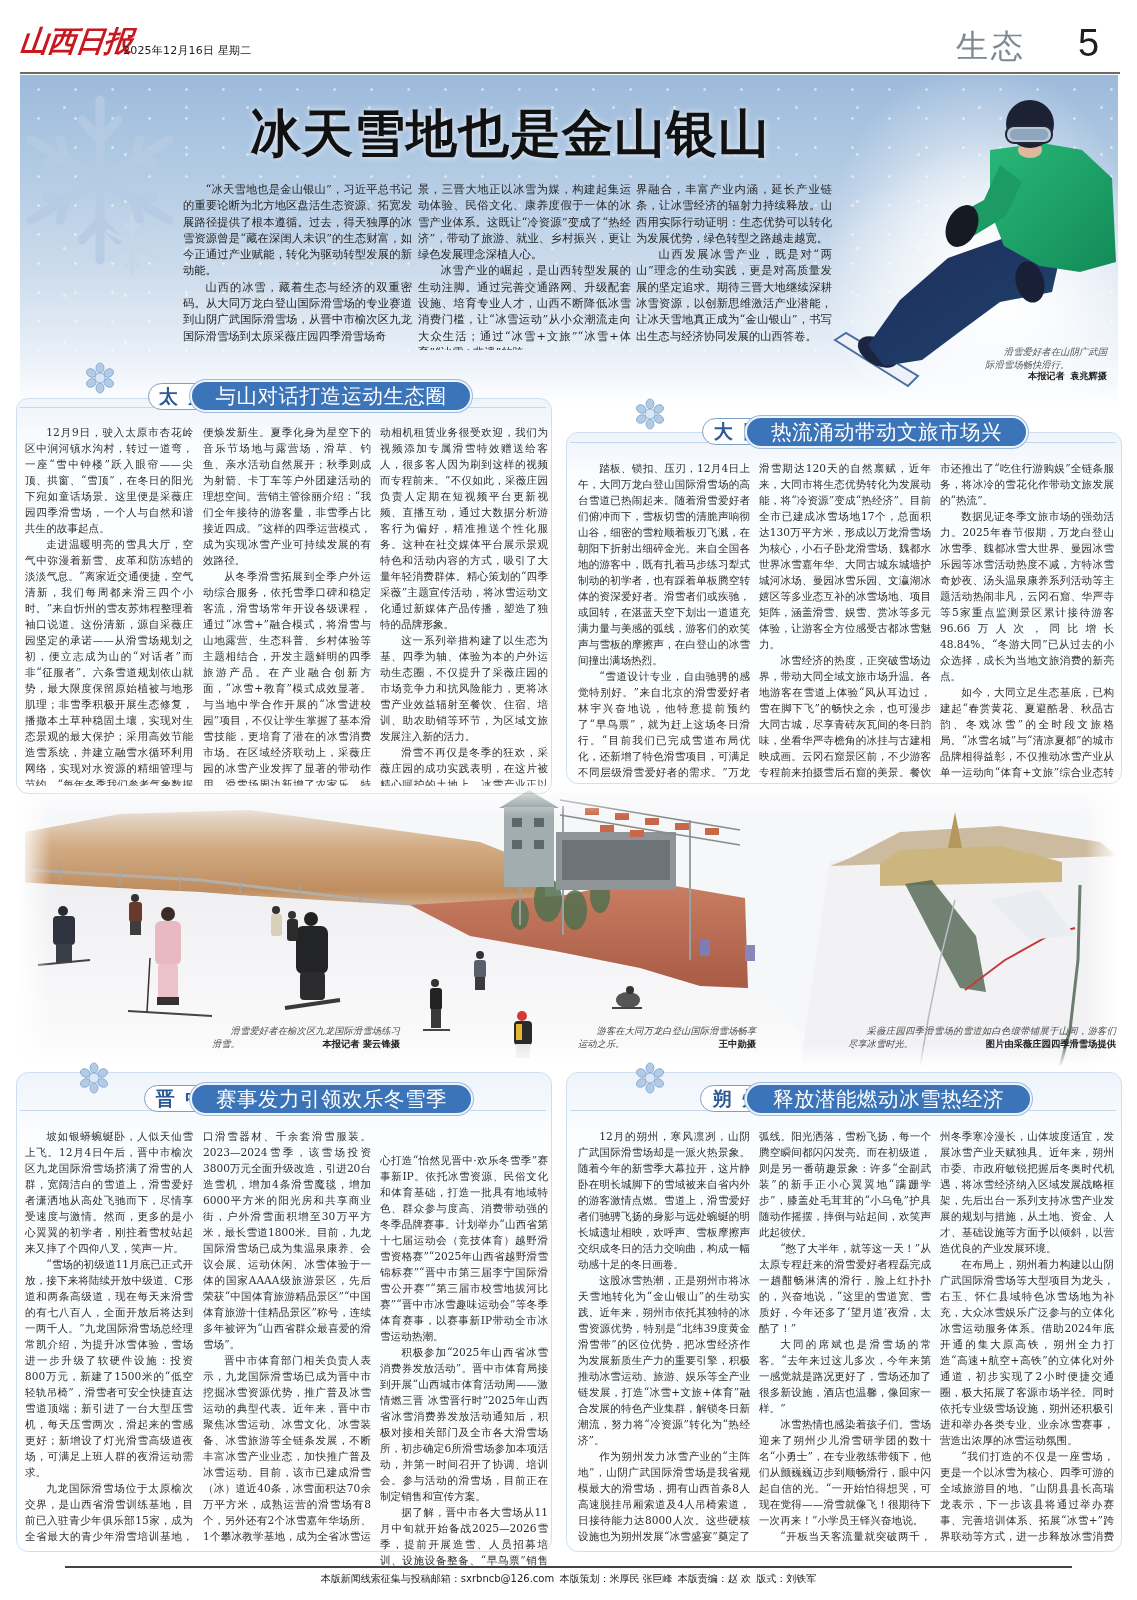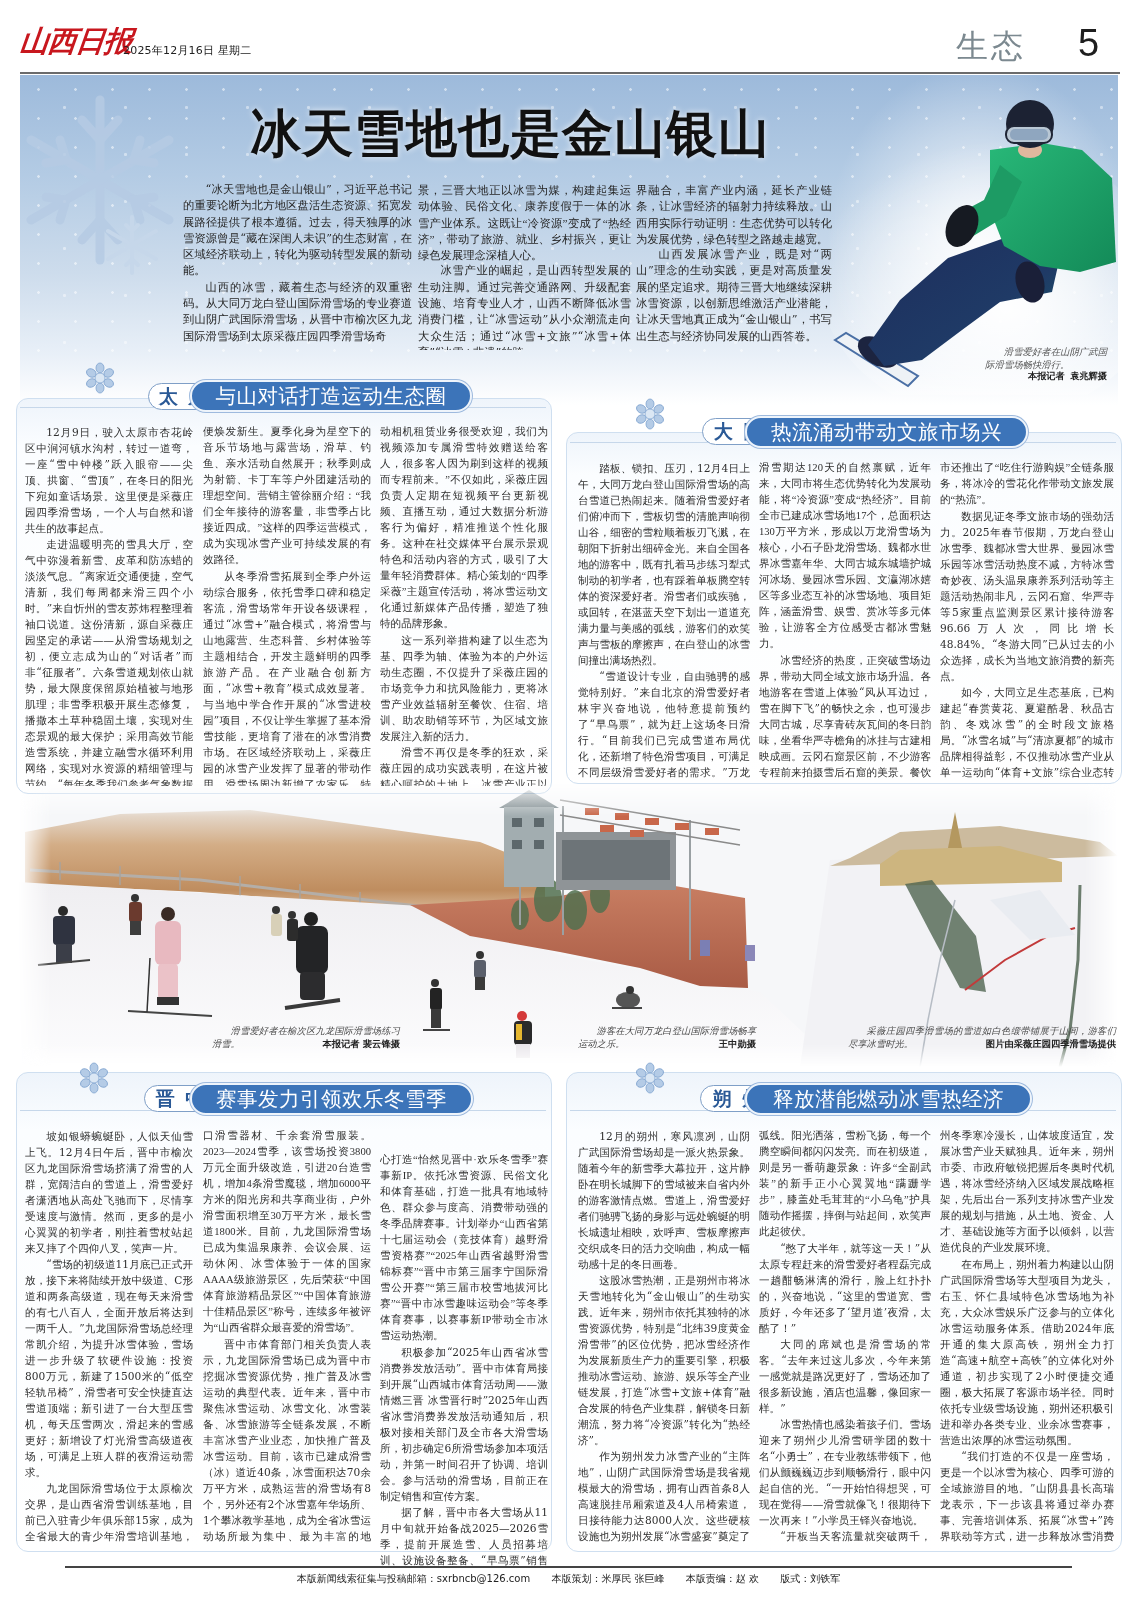"“冰天雪地也是金山银山”，习近平总书记的重要论断为北方地区盘活生态资源、拓宽发展" p { text: 在区域经济联动上 -> 如今正通过产业赋能 }
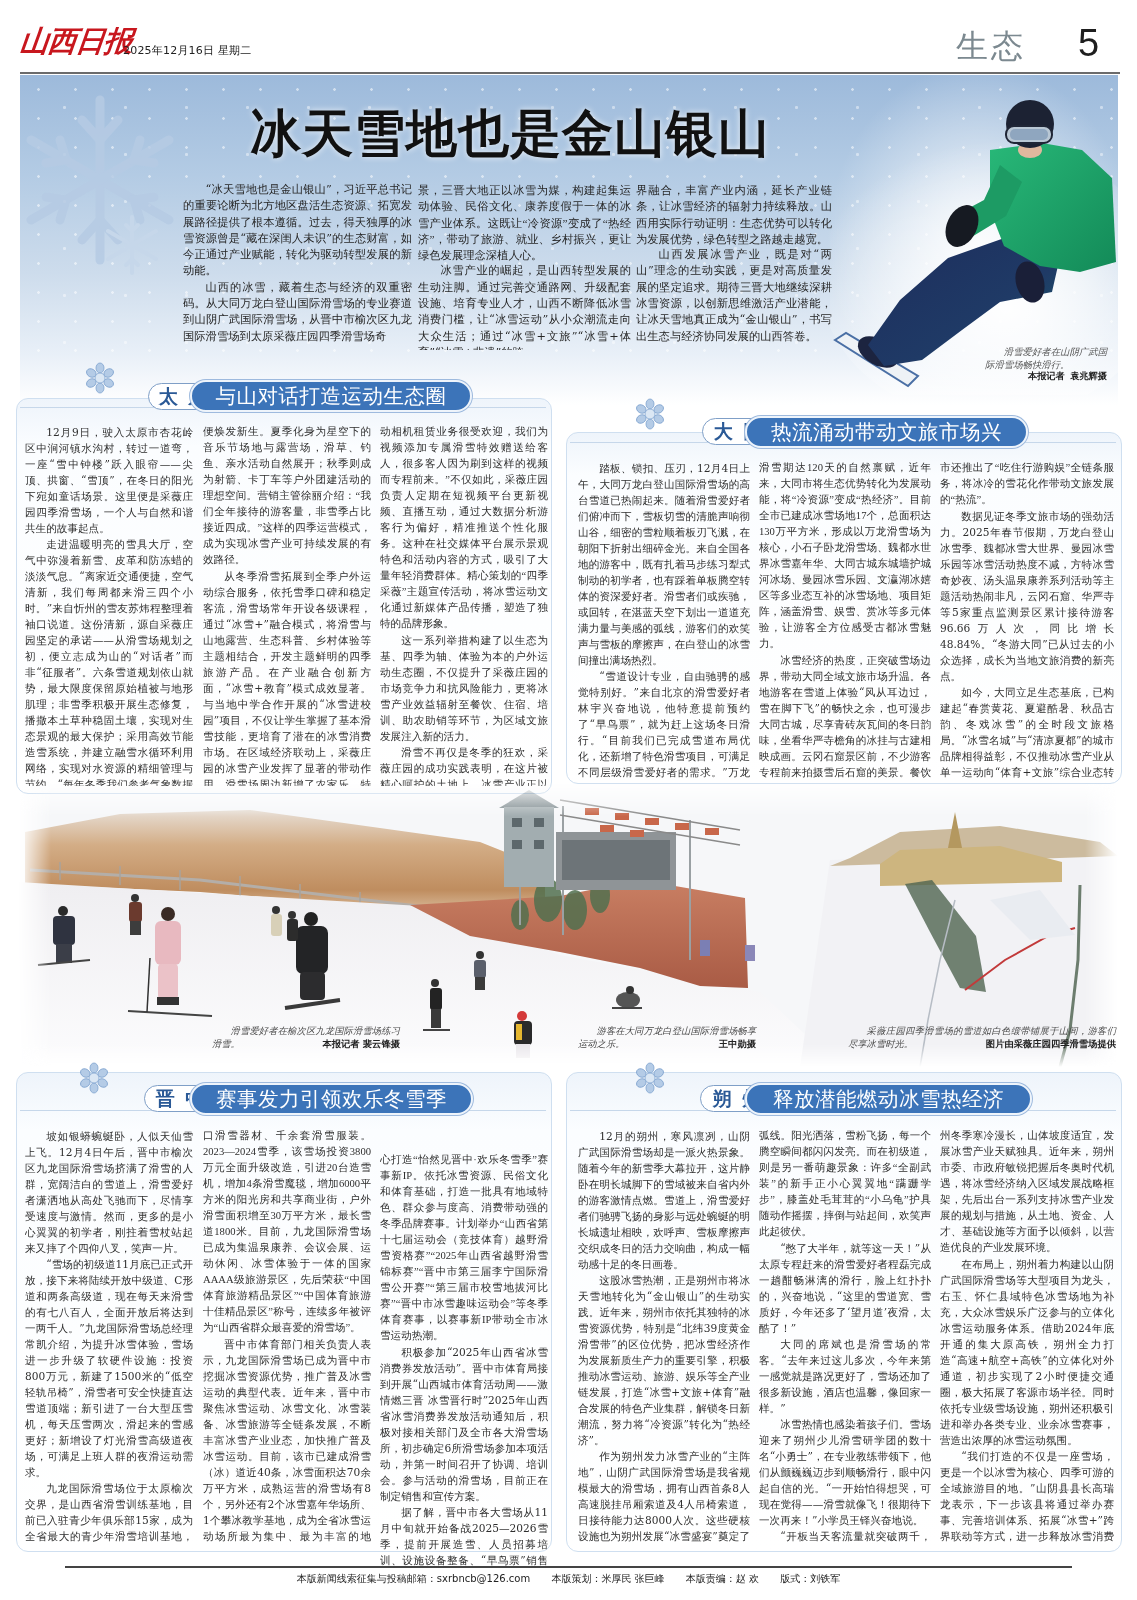"景，三晋大地正以冰雪为媒，构建起集运动体验、民俗文化、康养度假于一体的冰雪产业体" .intro-col p.cont,.col p.cont { font-family: Liberation Serif, serif -> none }
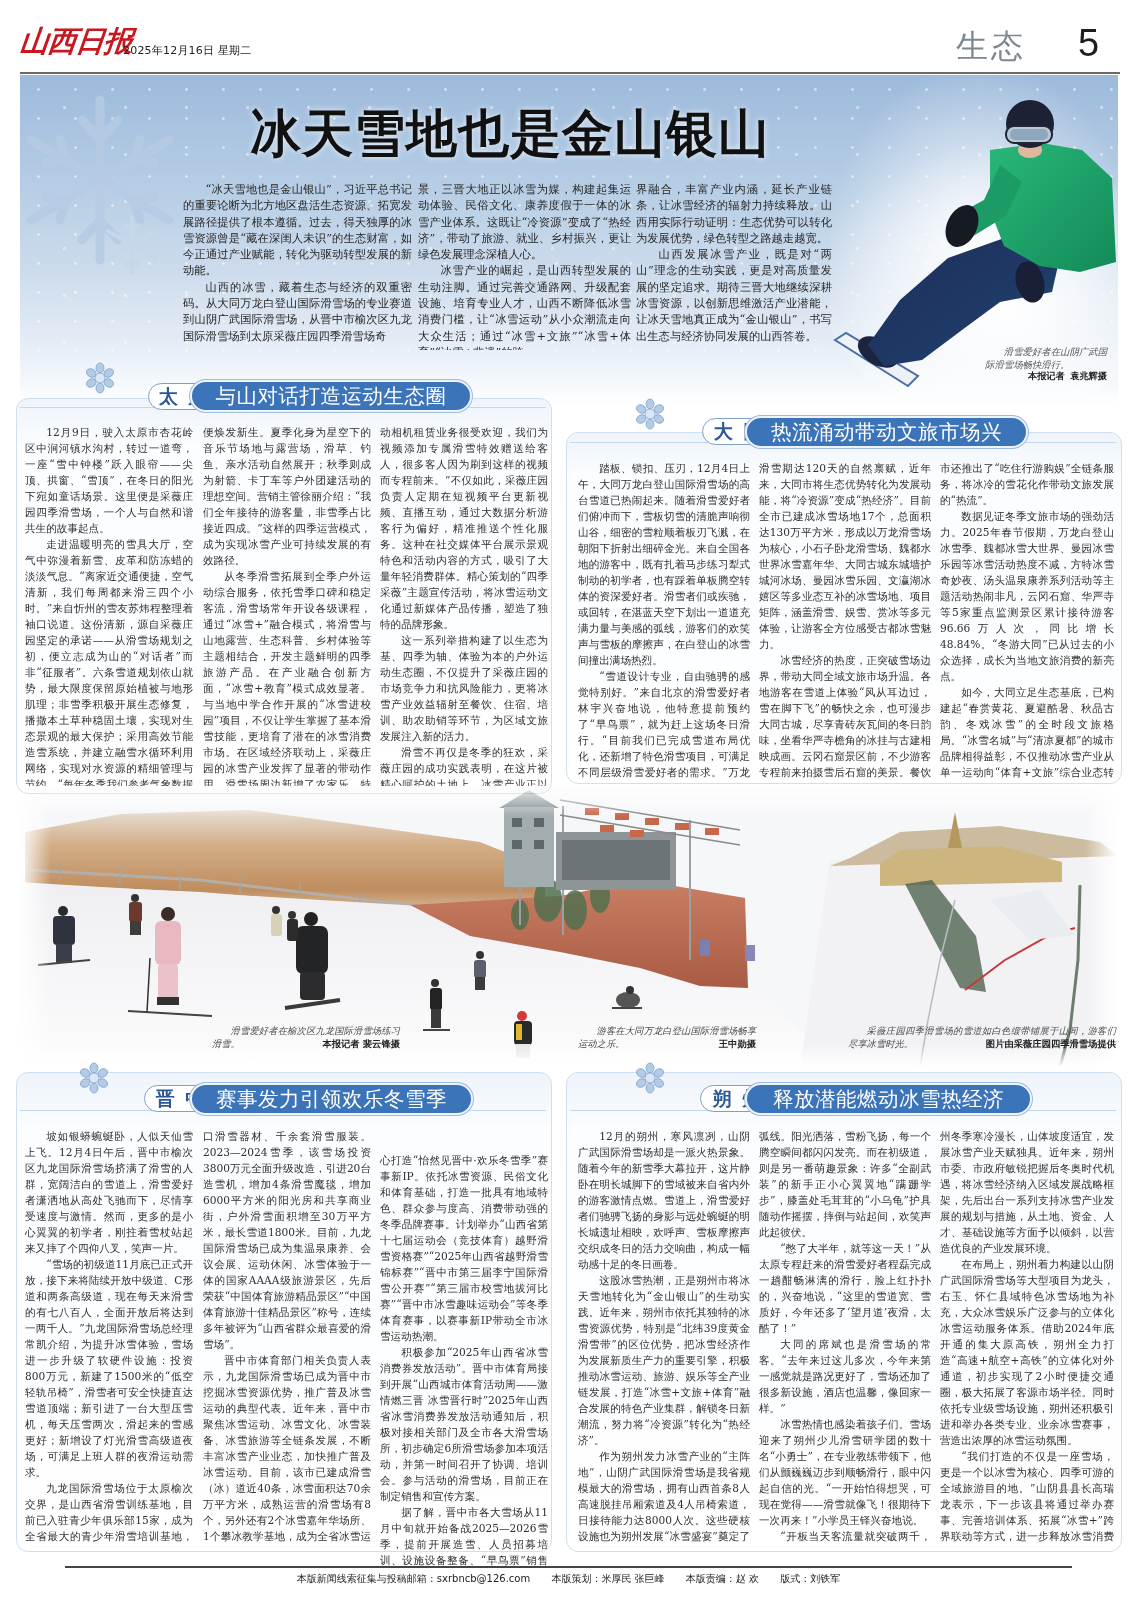"本版新闻线索征集与投稿邮箱：sxrbncb@126.com" .footer span { margin: 0 9px -> 0 1px }
